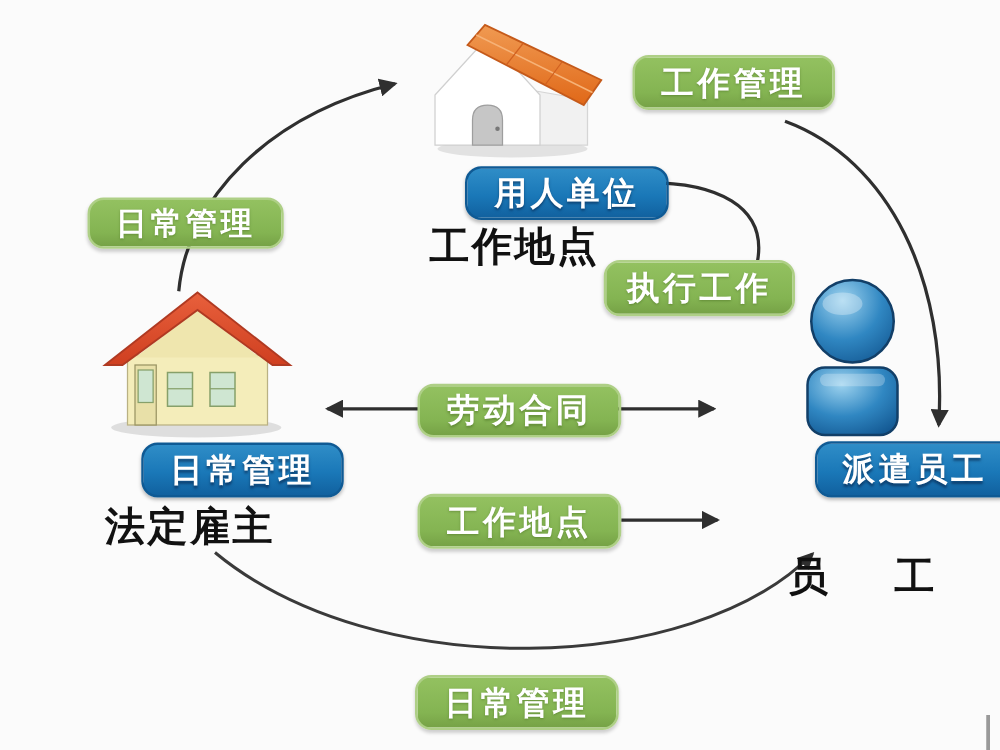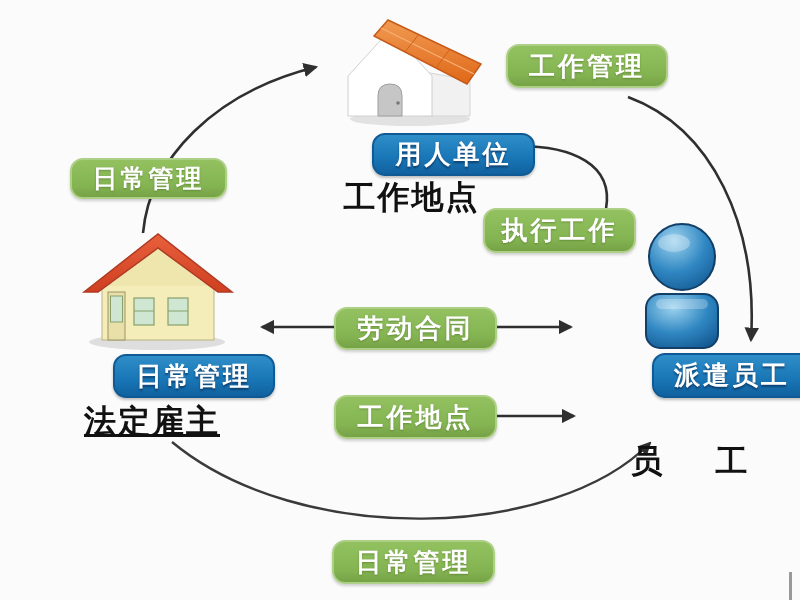"法定雇主" div.subtitle { text-decoration: underline -> none }
